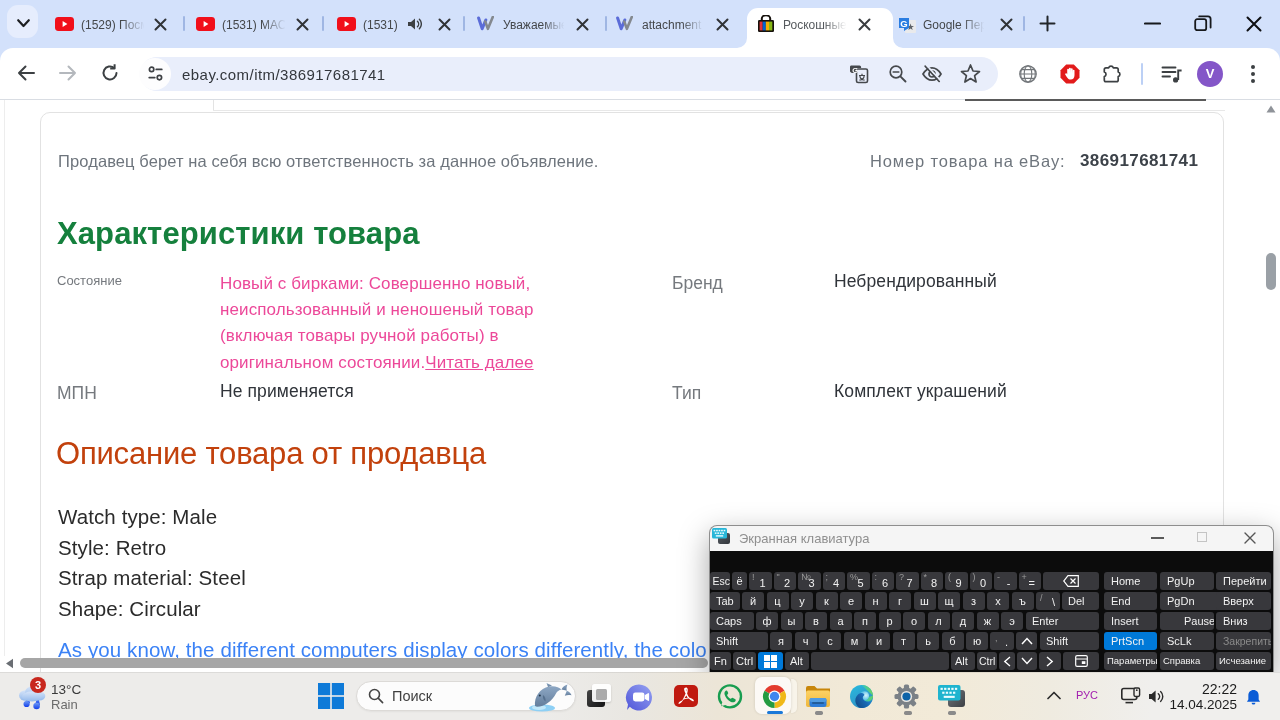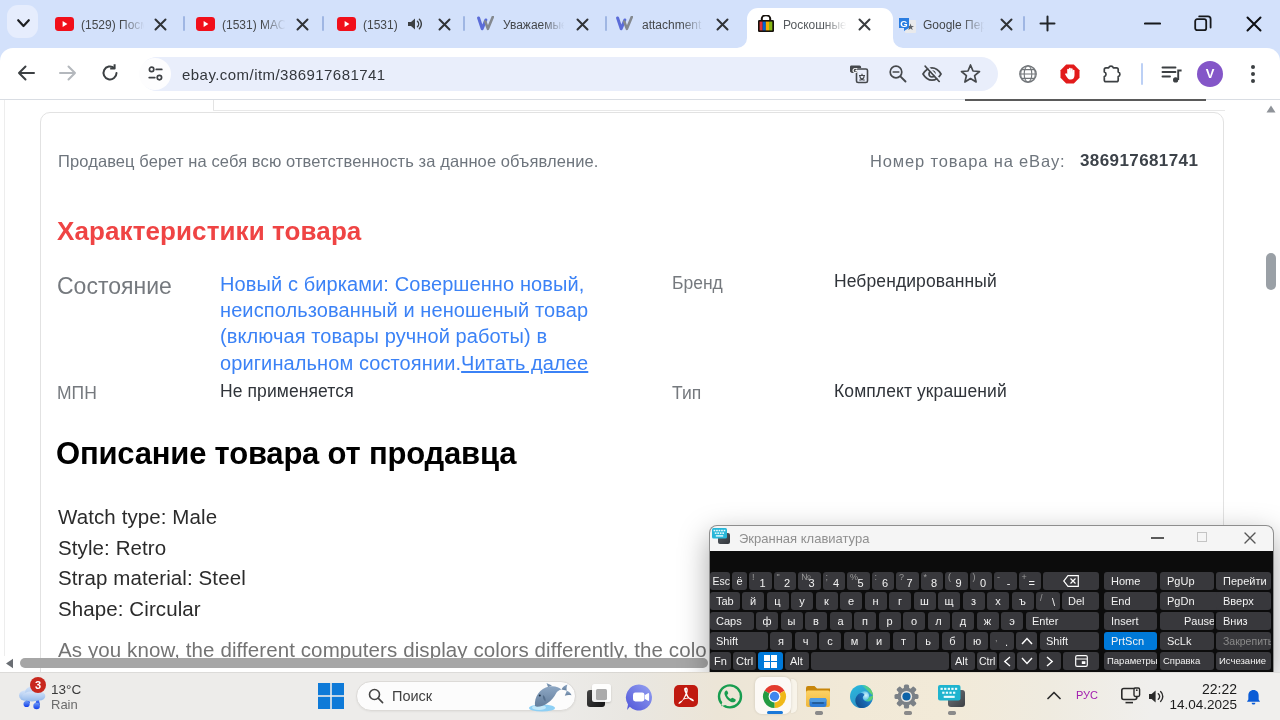"Характеристики товара" div.a { color: #ef4444 -> #15803d; font-size: 26px -> 31px }
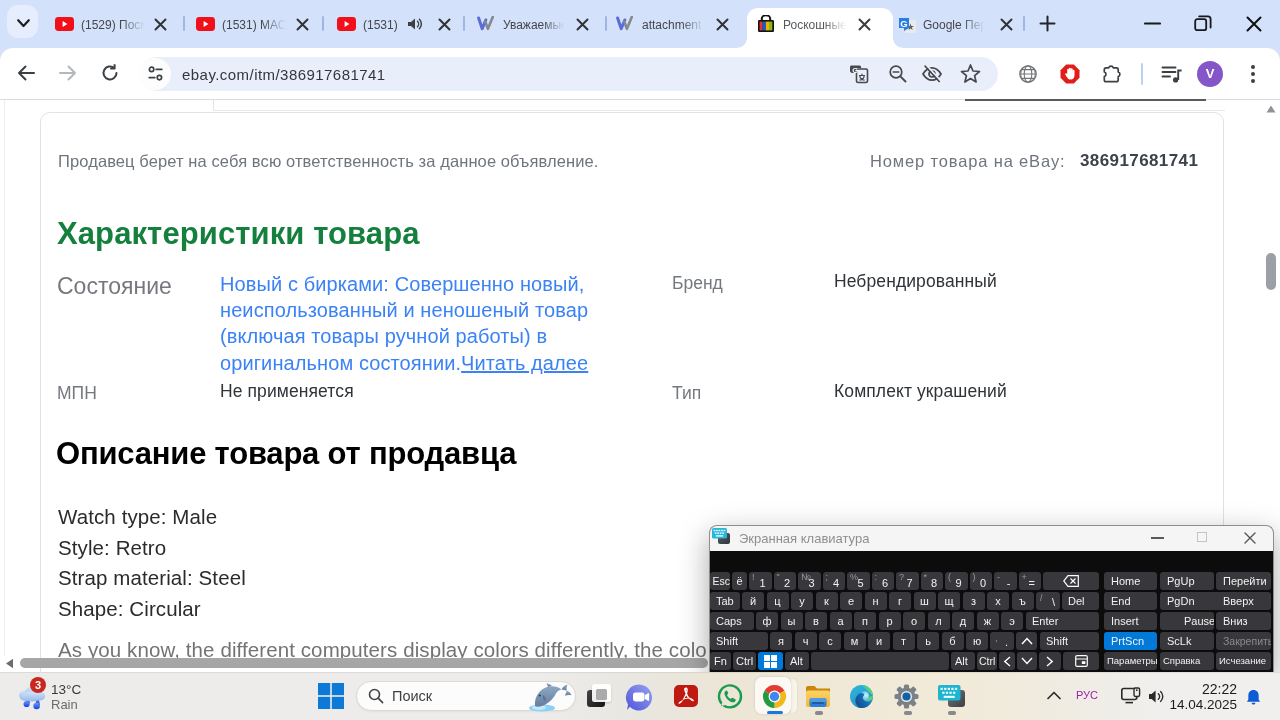"Состояние" div.a { font-size: 23px -> 13px }
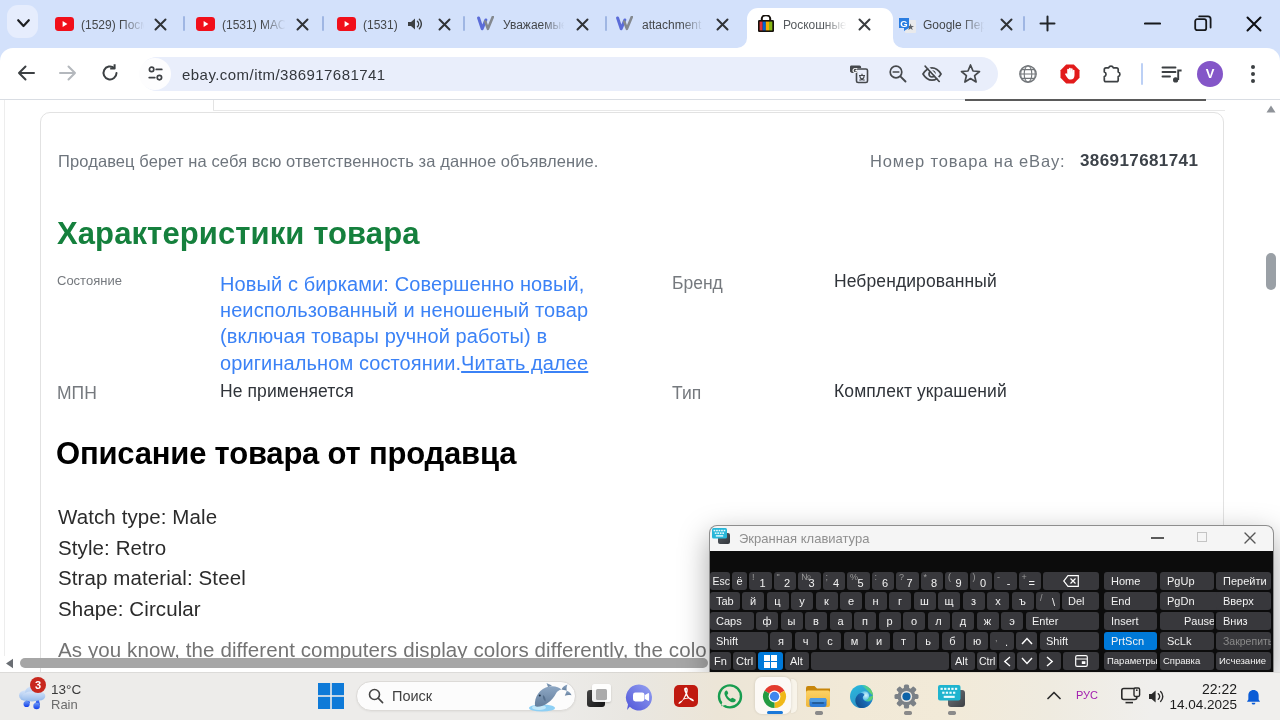"Новый с бирками: Совершенно новый," div.a { color: #3b82f6 -> #ec4899; font-size: 20px -> 17px }
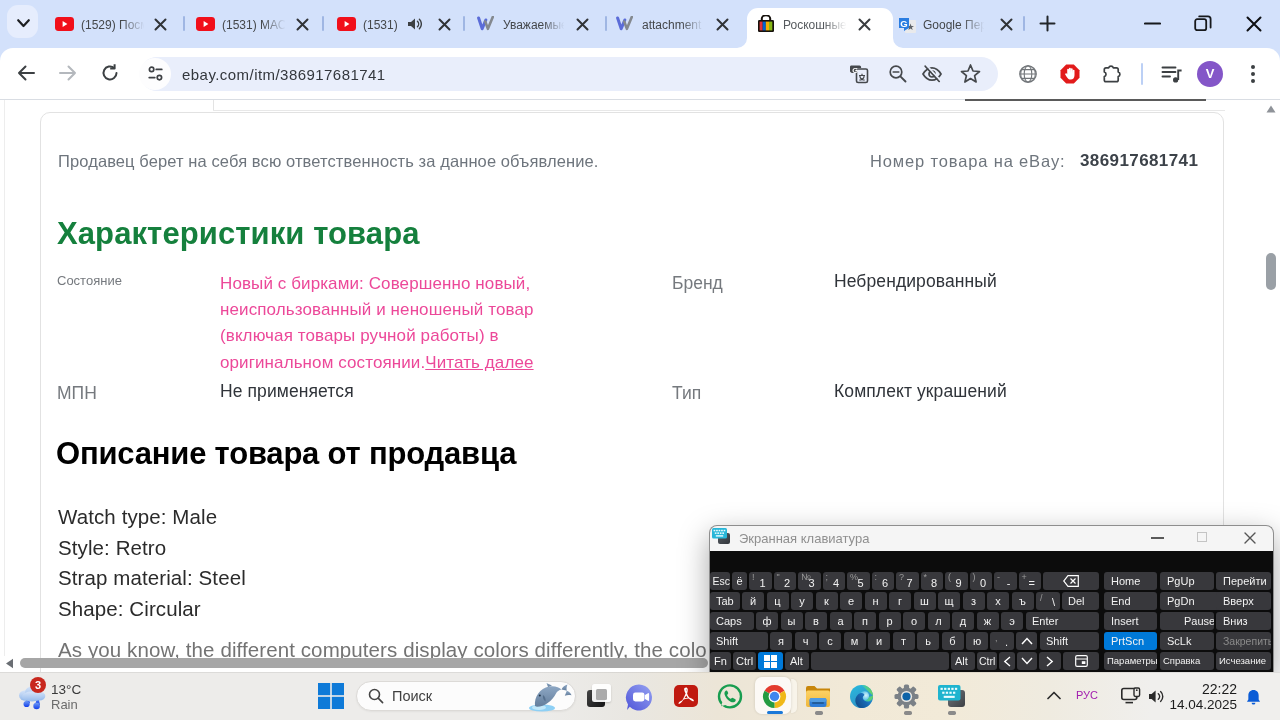"Описание товара от продавца" div.a { color: #000000 -> #c2410c; font-weight: bold -> normal }
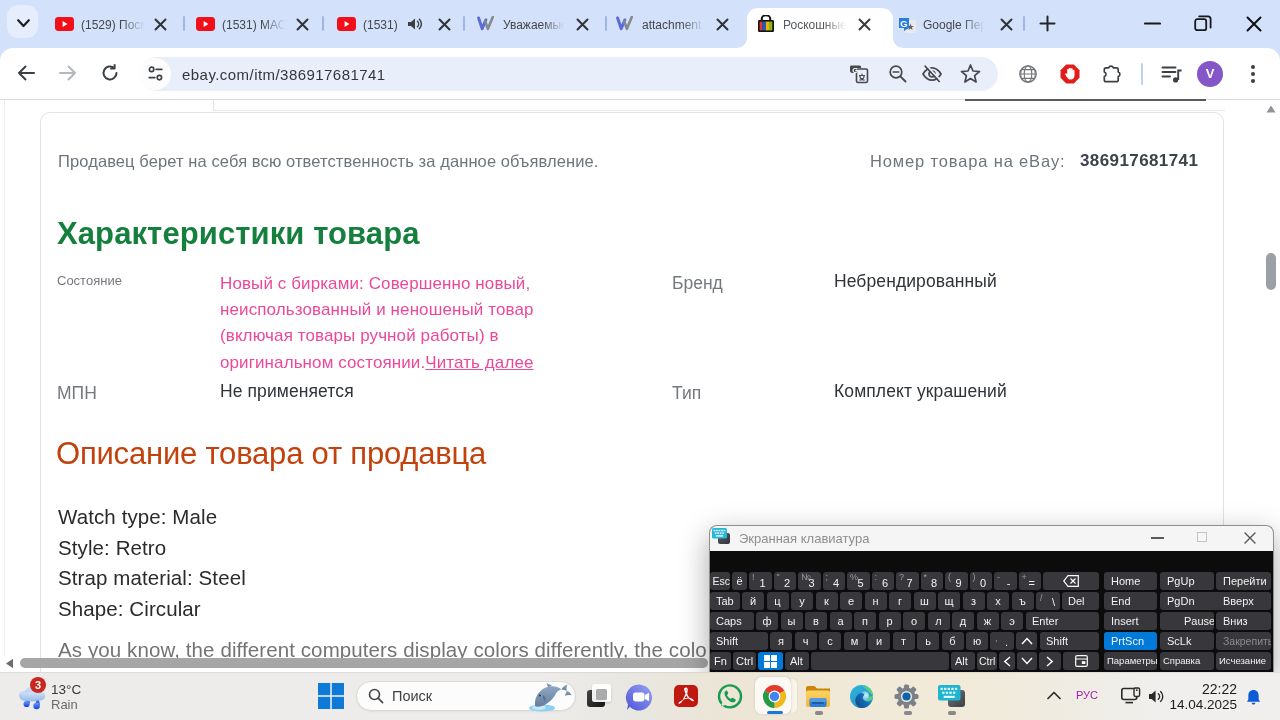"As you know, the different" div.a { color: #737373 -> #3b82f6 }
